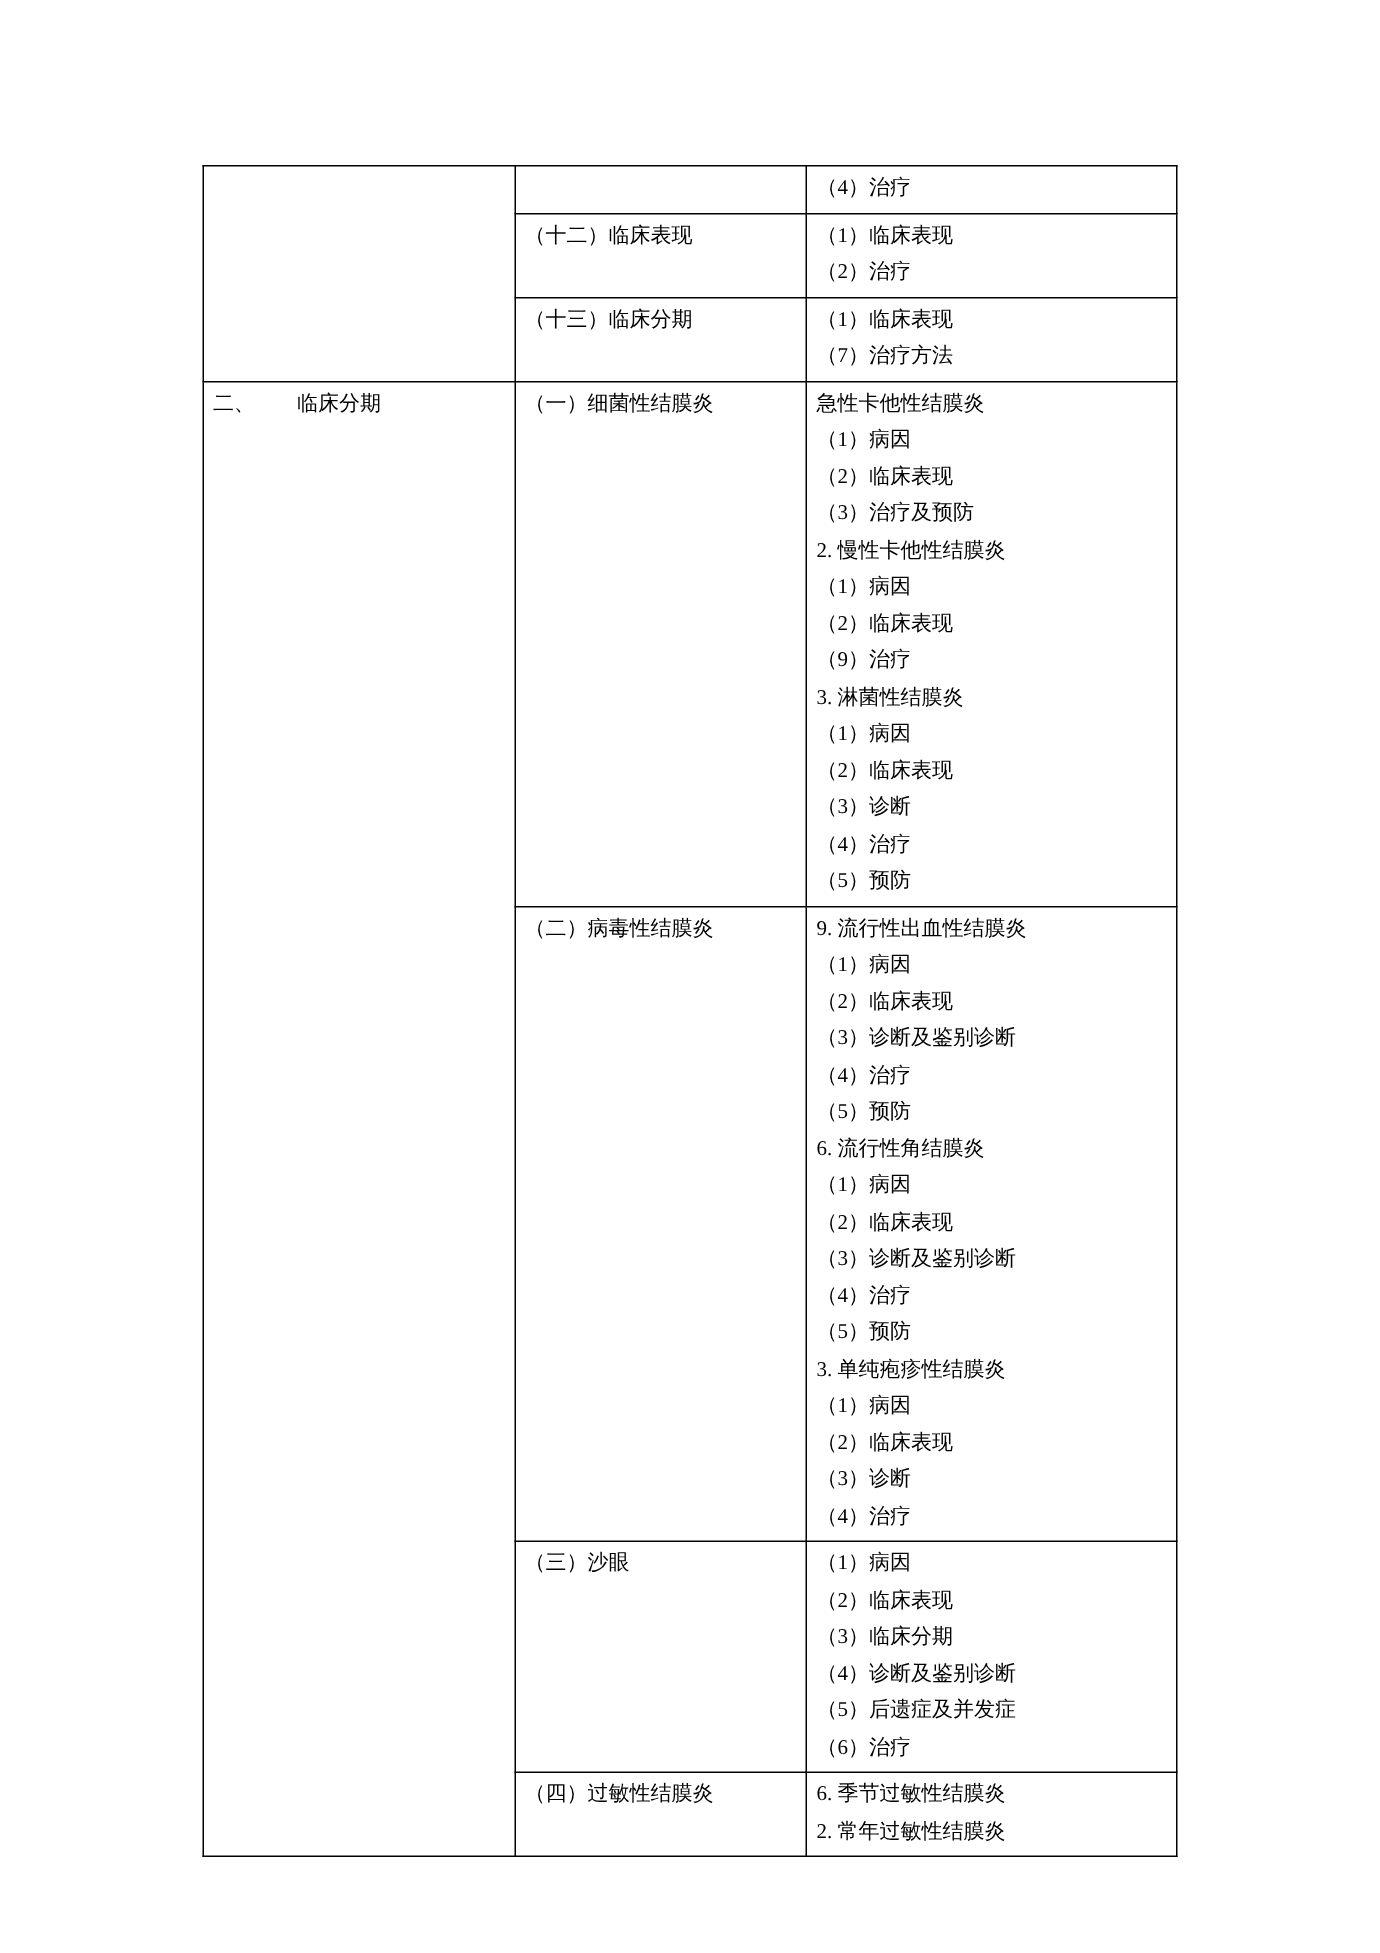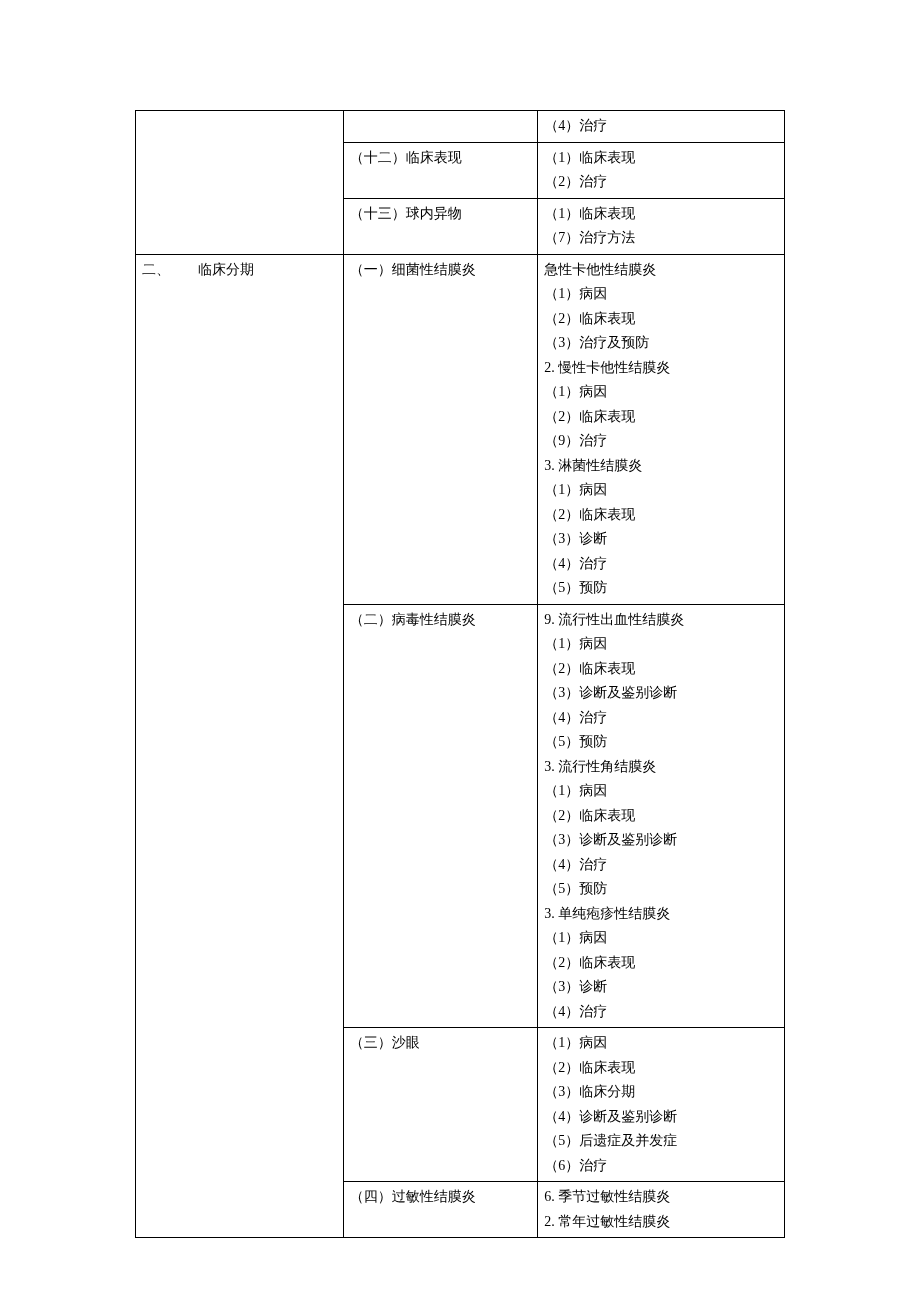"（十三）球内异物" span.line { text: 球内异物 -> 临床分期 }
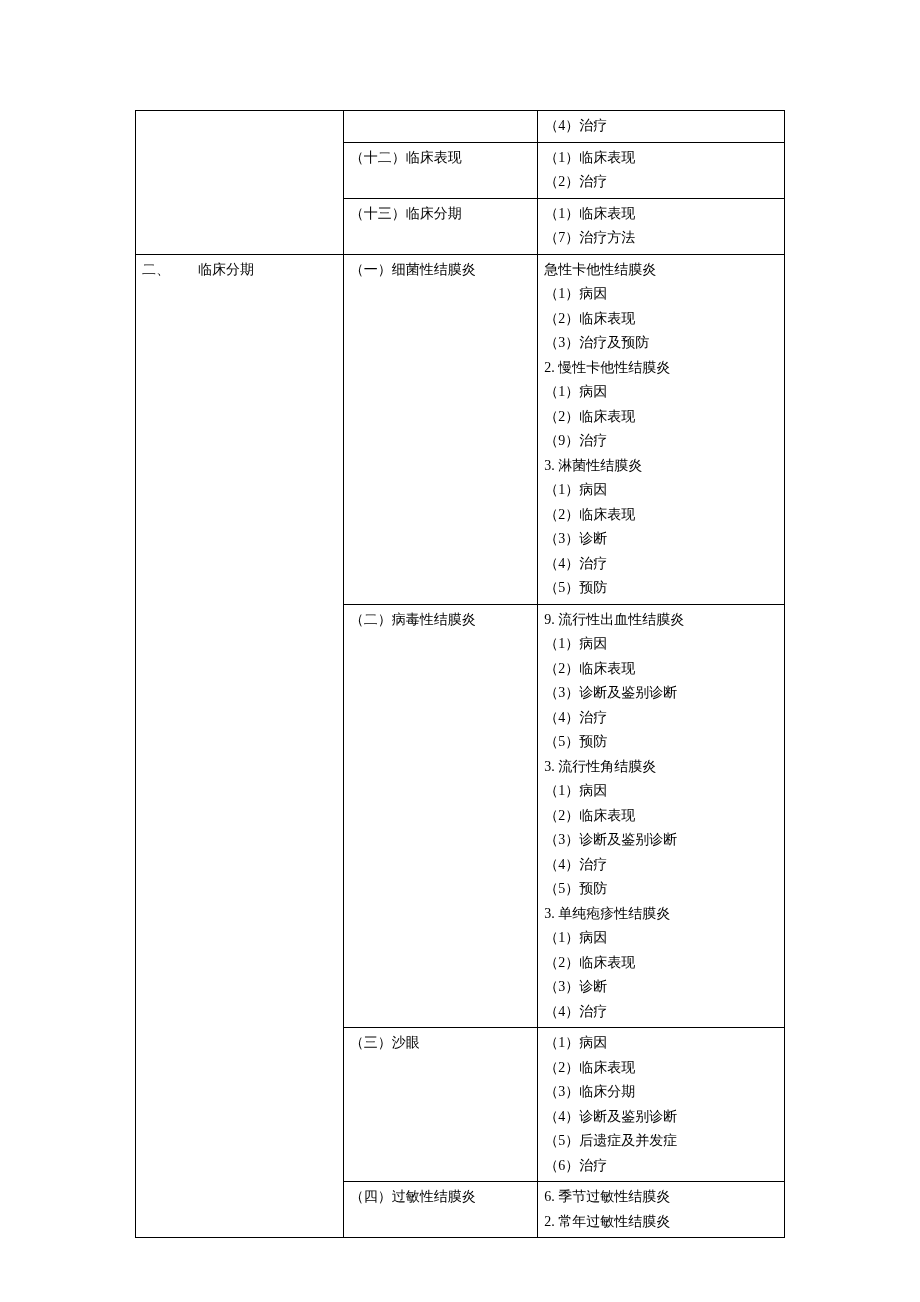"3. 流行性角结膜炎" span.line { text: 3 -> 6 }
